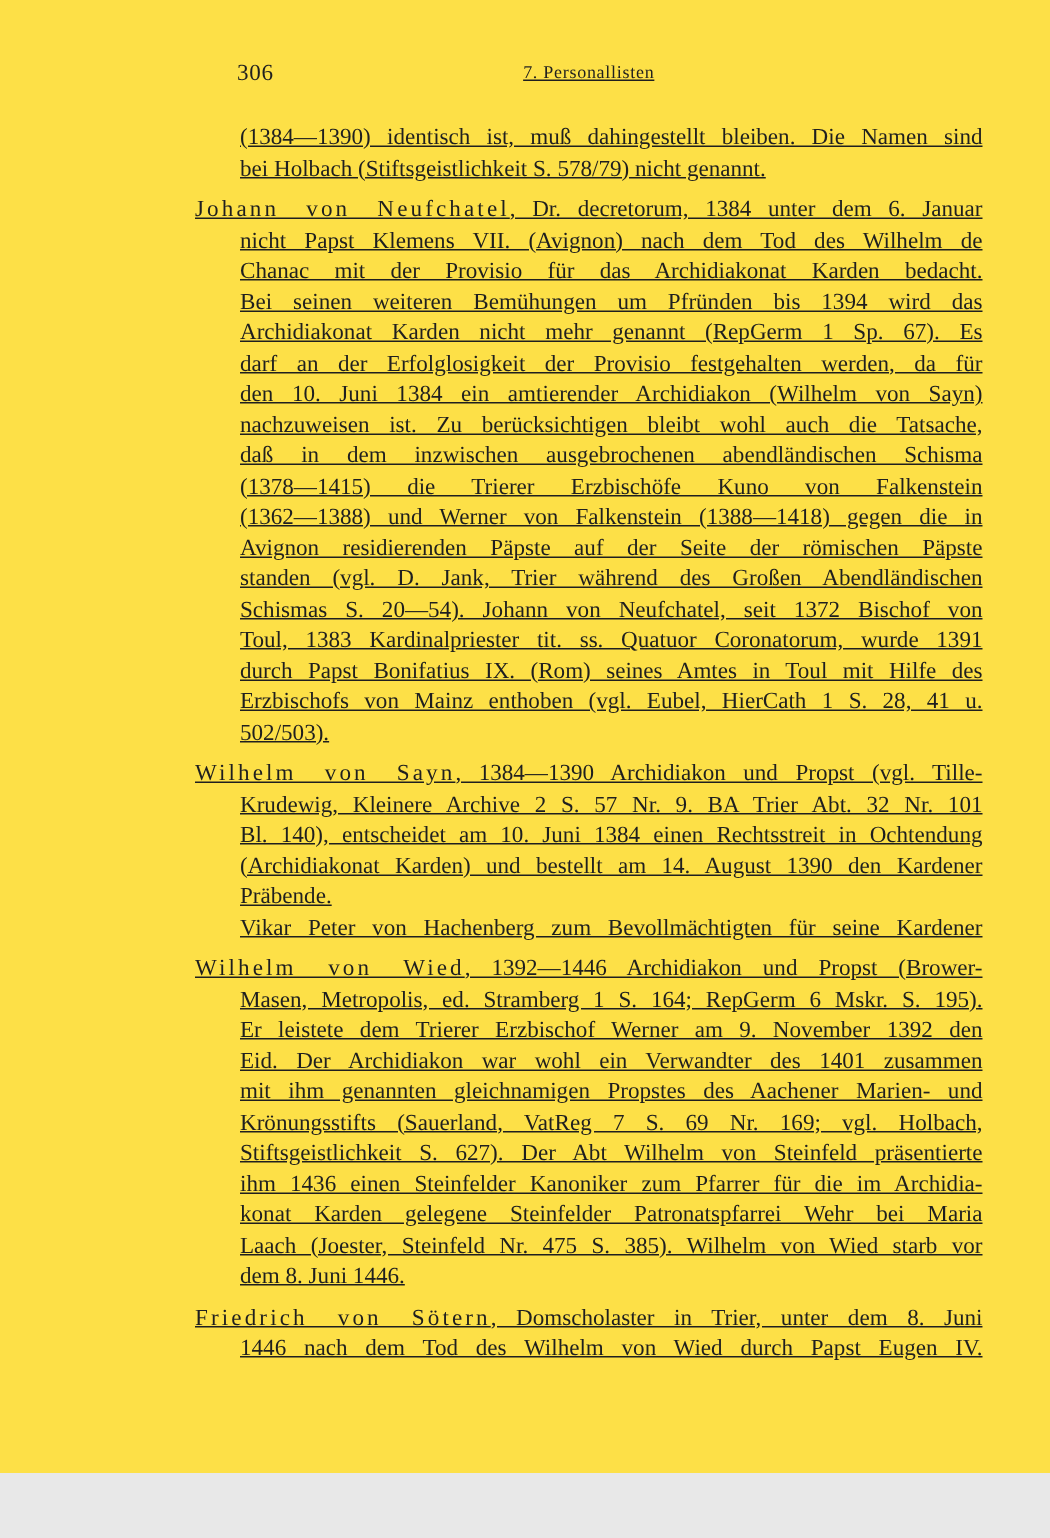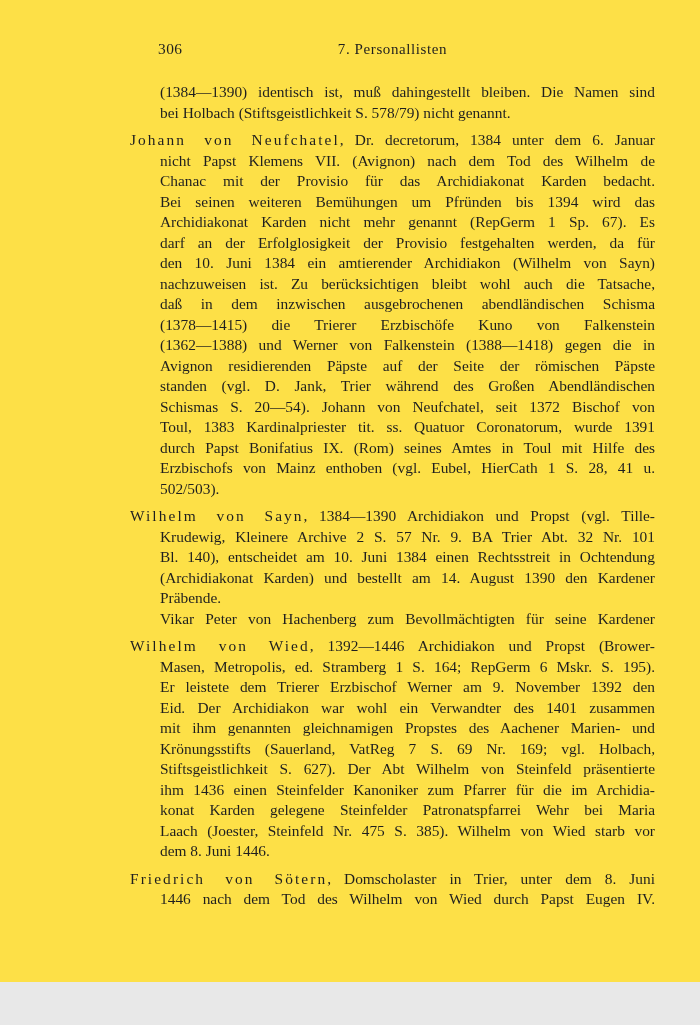"7. Personallisten" .runtitle { font-size: 15px -> 12px; text-decoration: none -> underline }
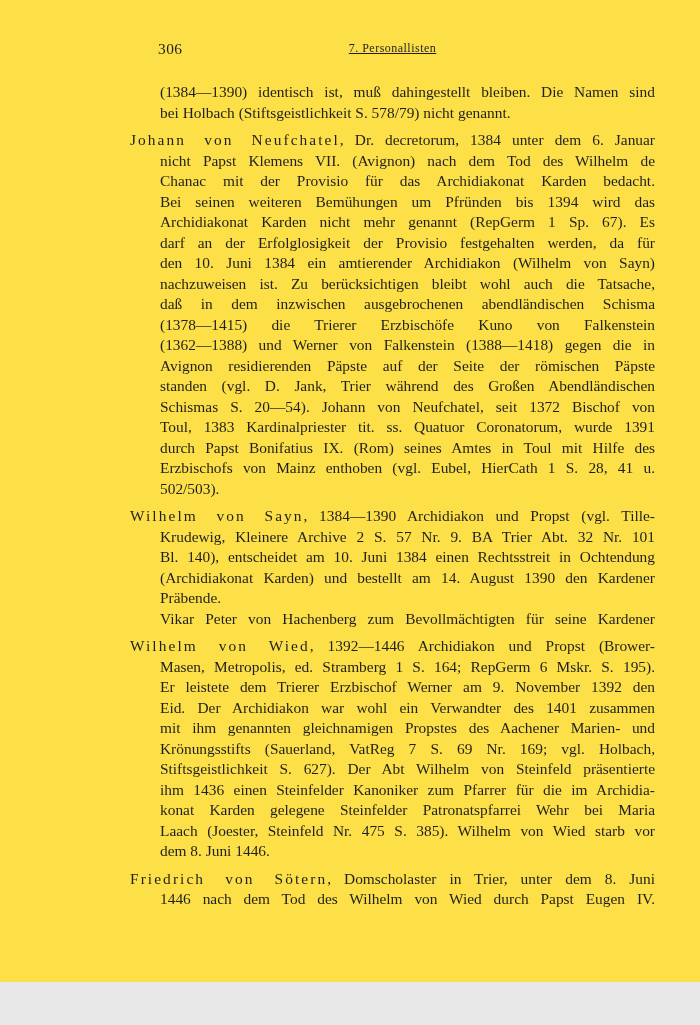"(1384—1390) identisch ist, muß" .para { text-decoration: none -> underline }
